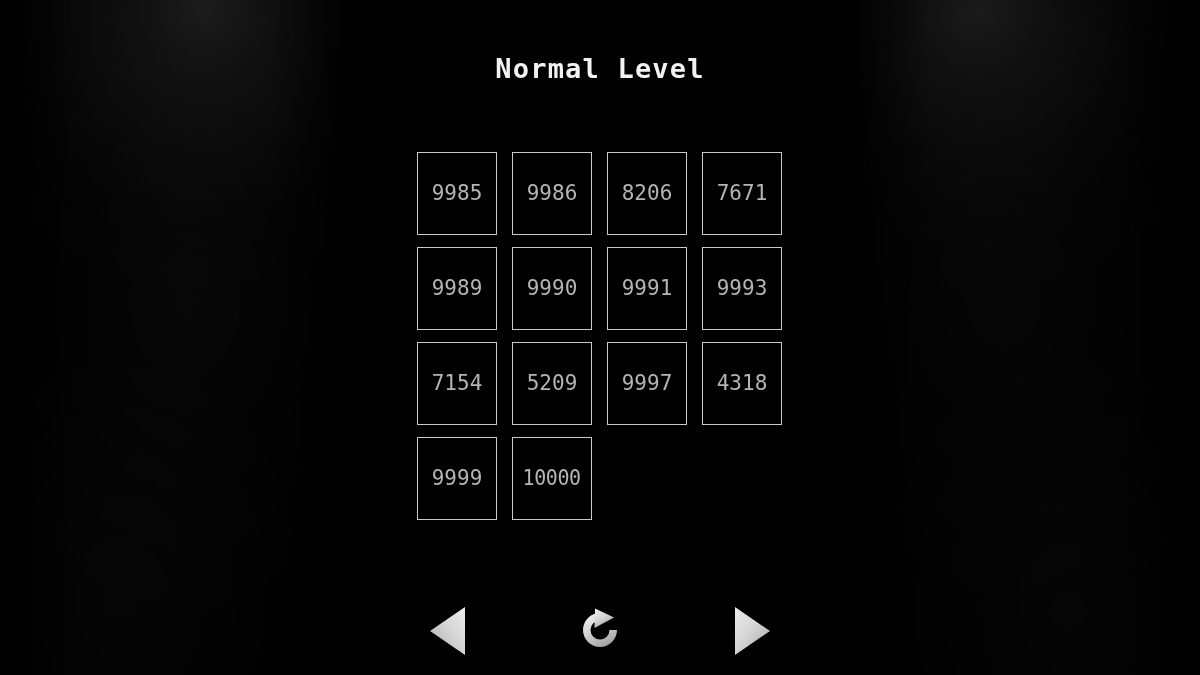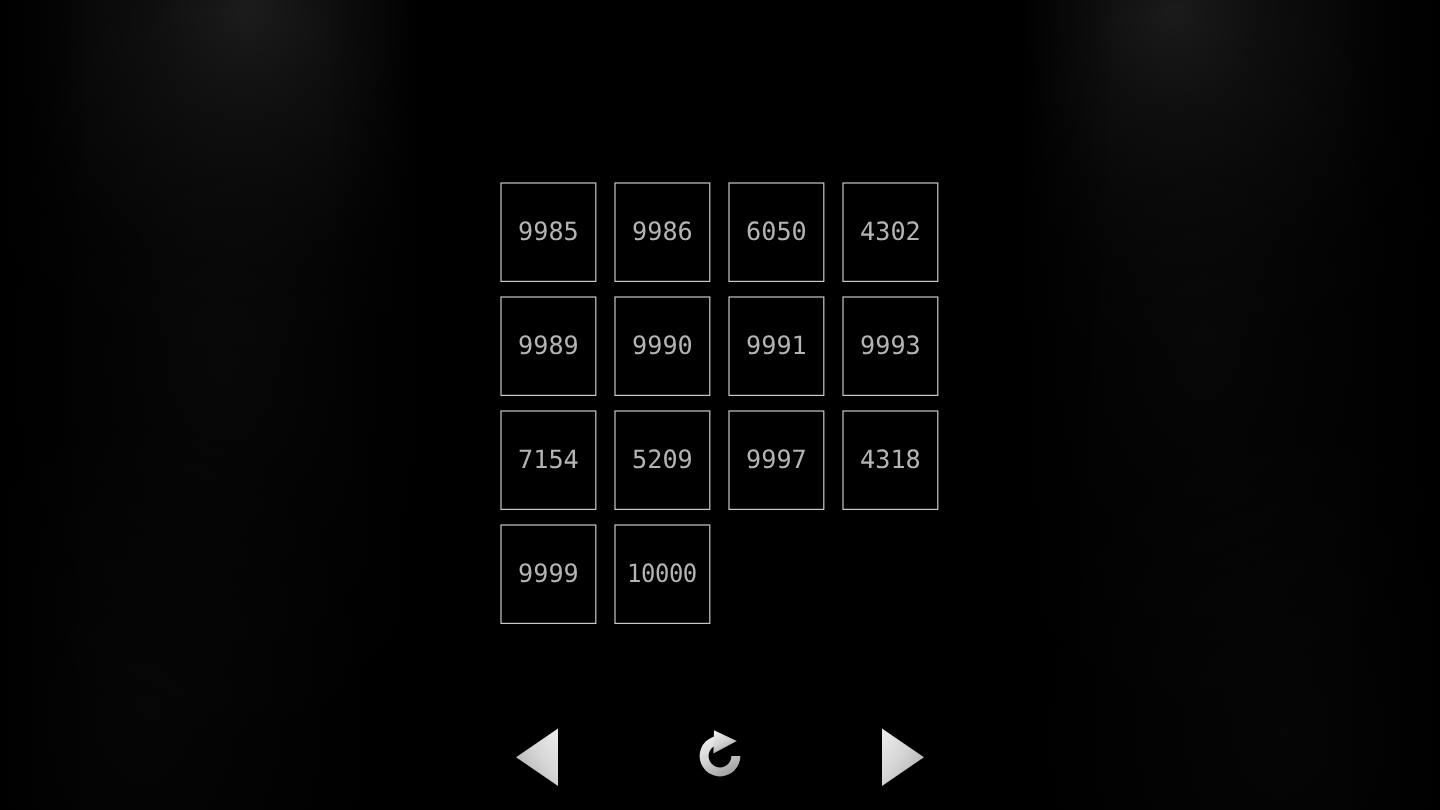"Normal Level" div { html: none -> <div>Normal Level</div> }
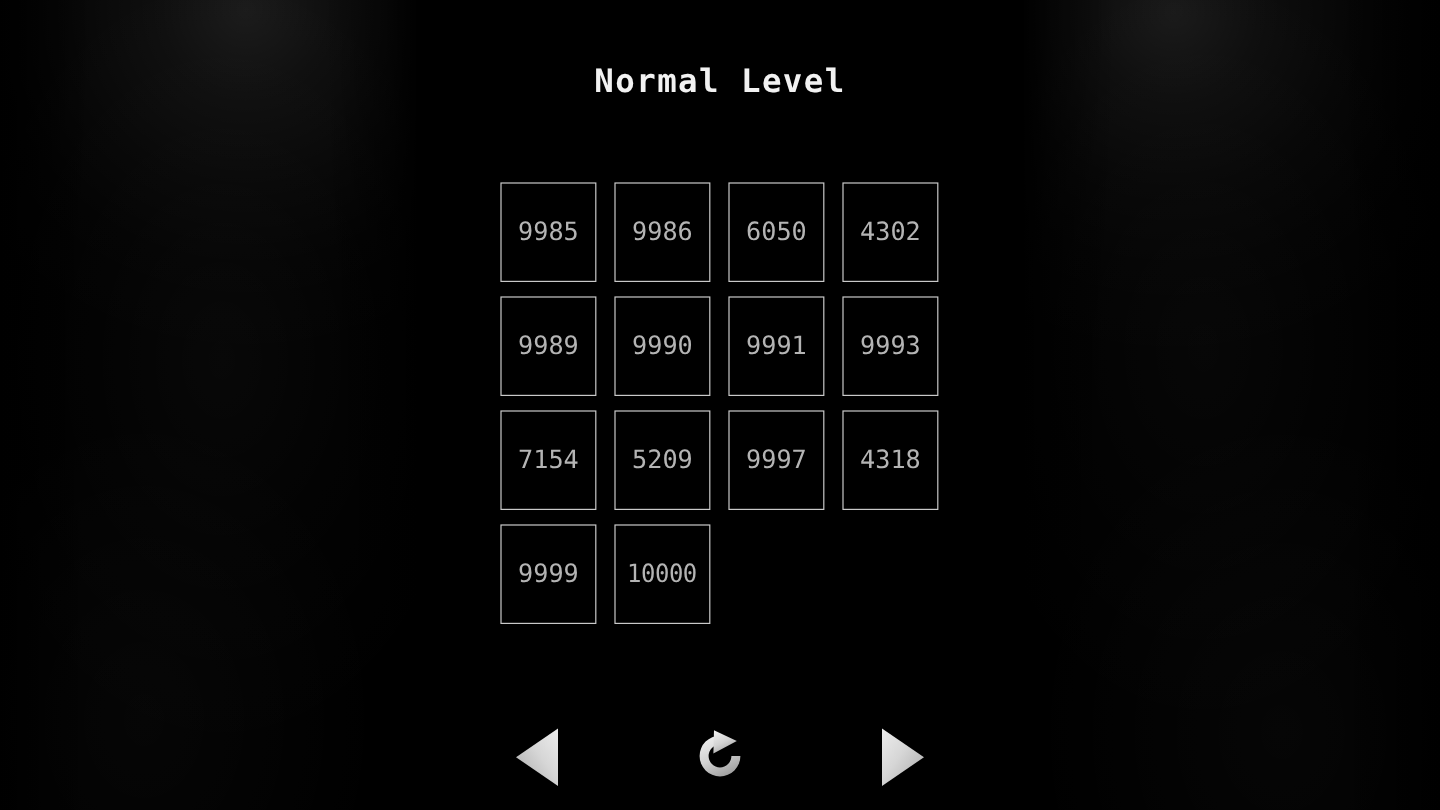"6050" span.level-number { text: 6050 -> 8206 }
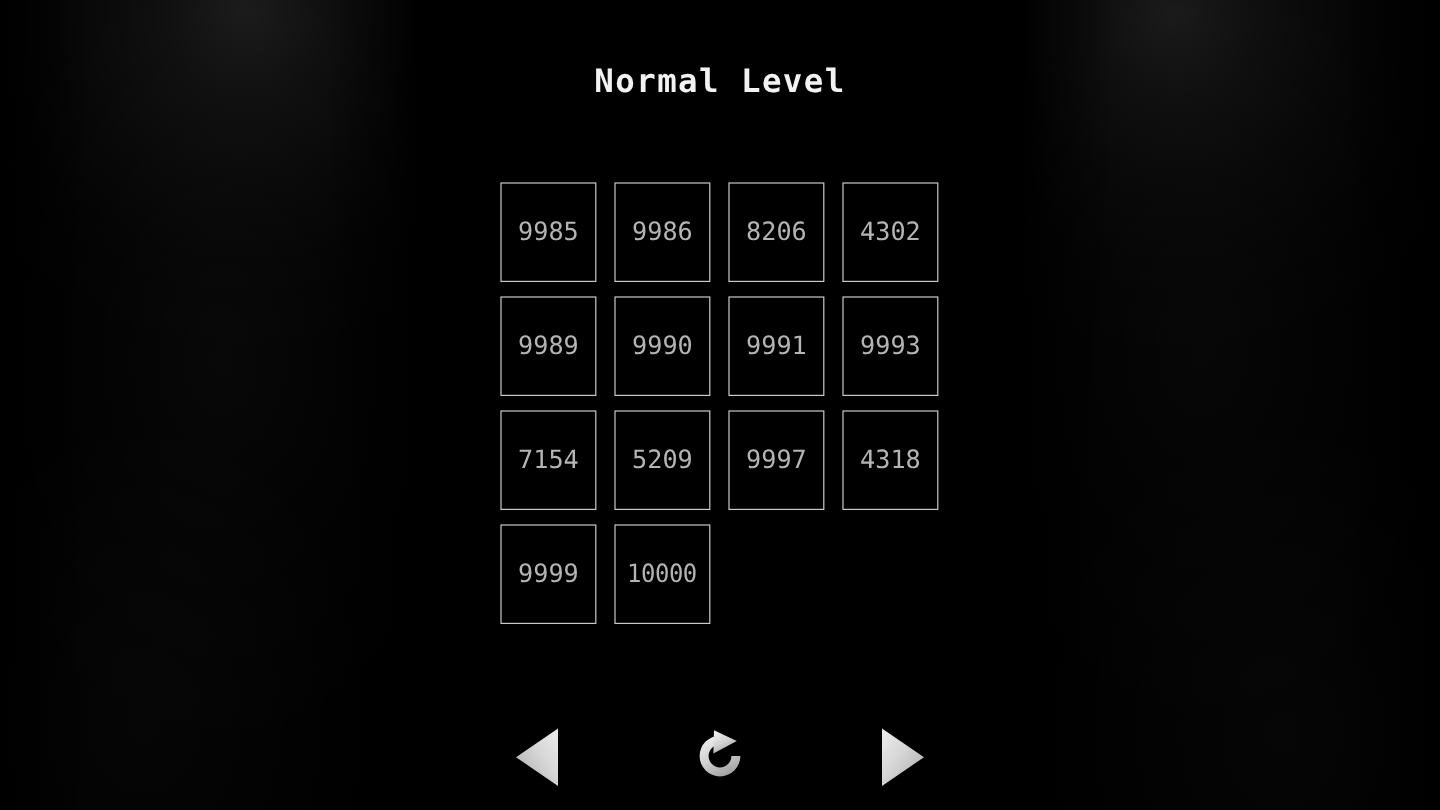"4302" span.level-number { text: 4302 -> 7671 }
